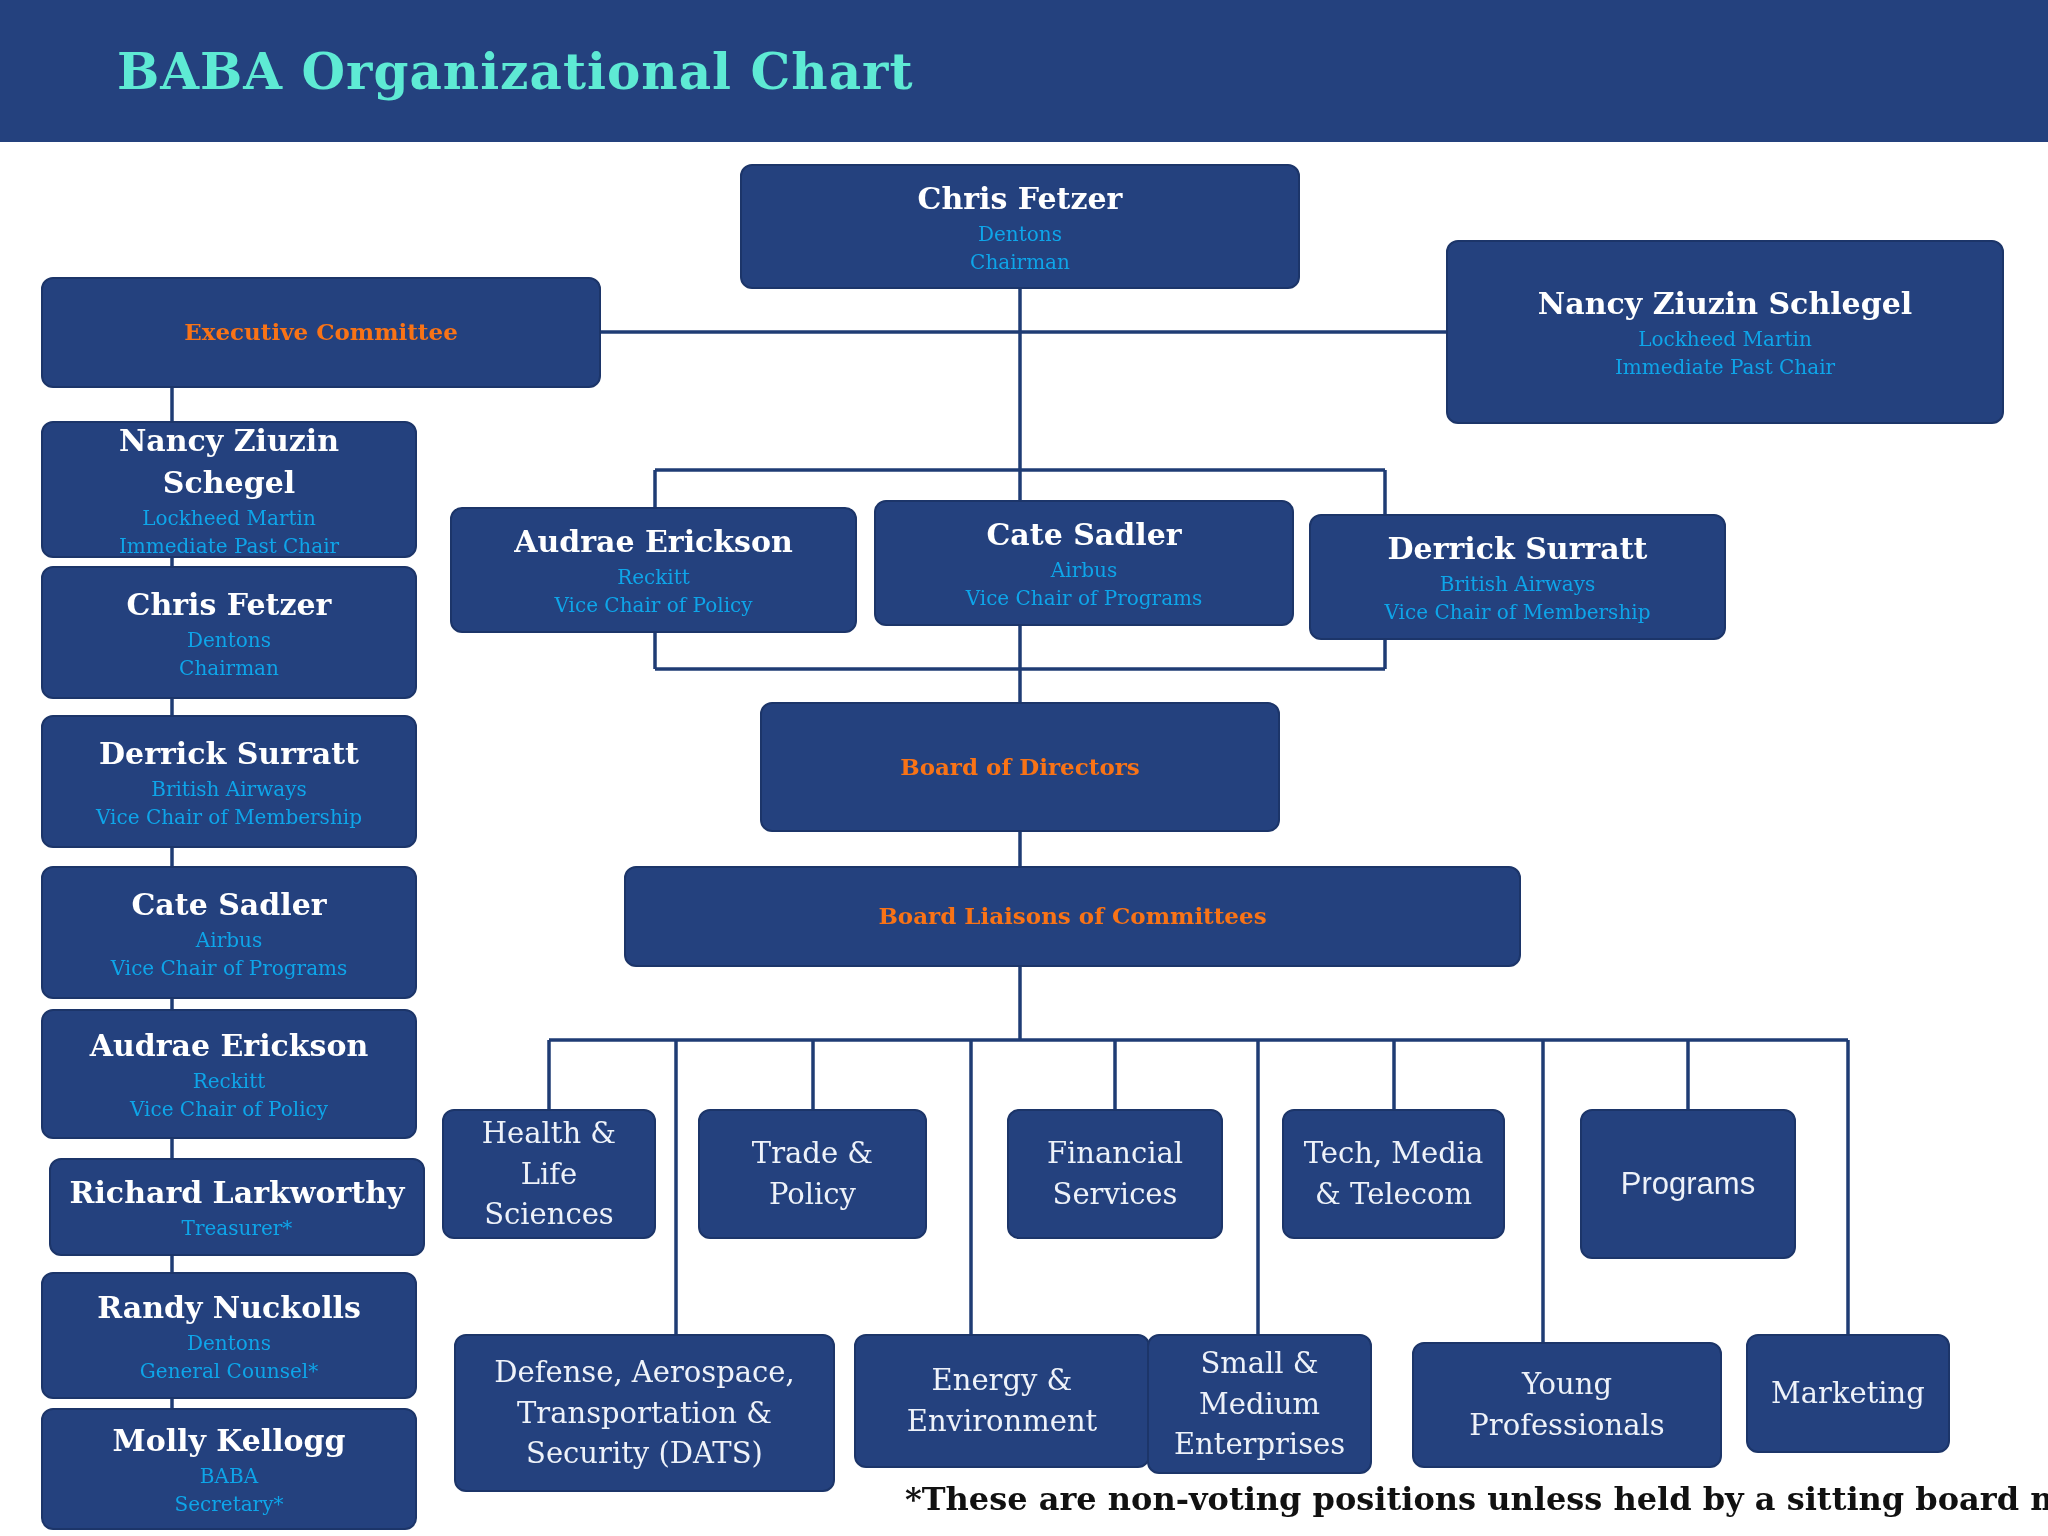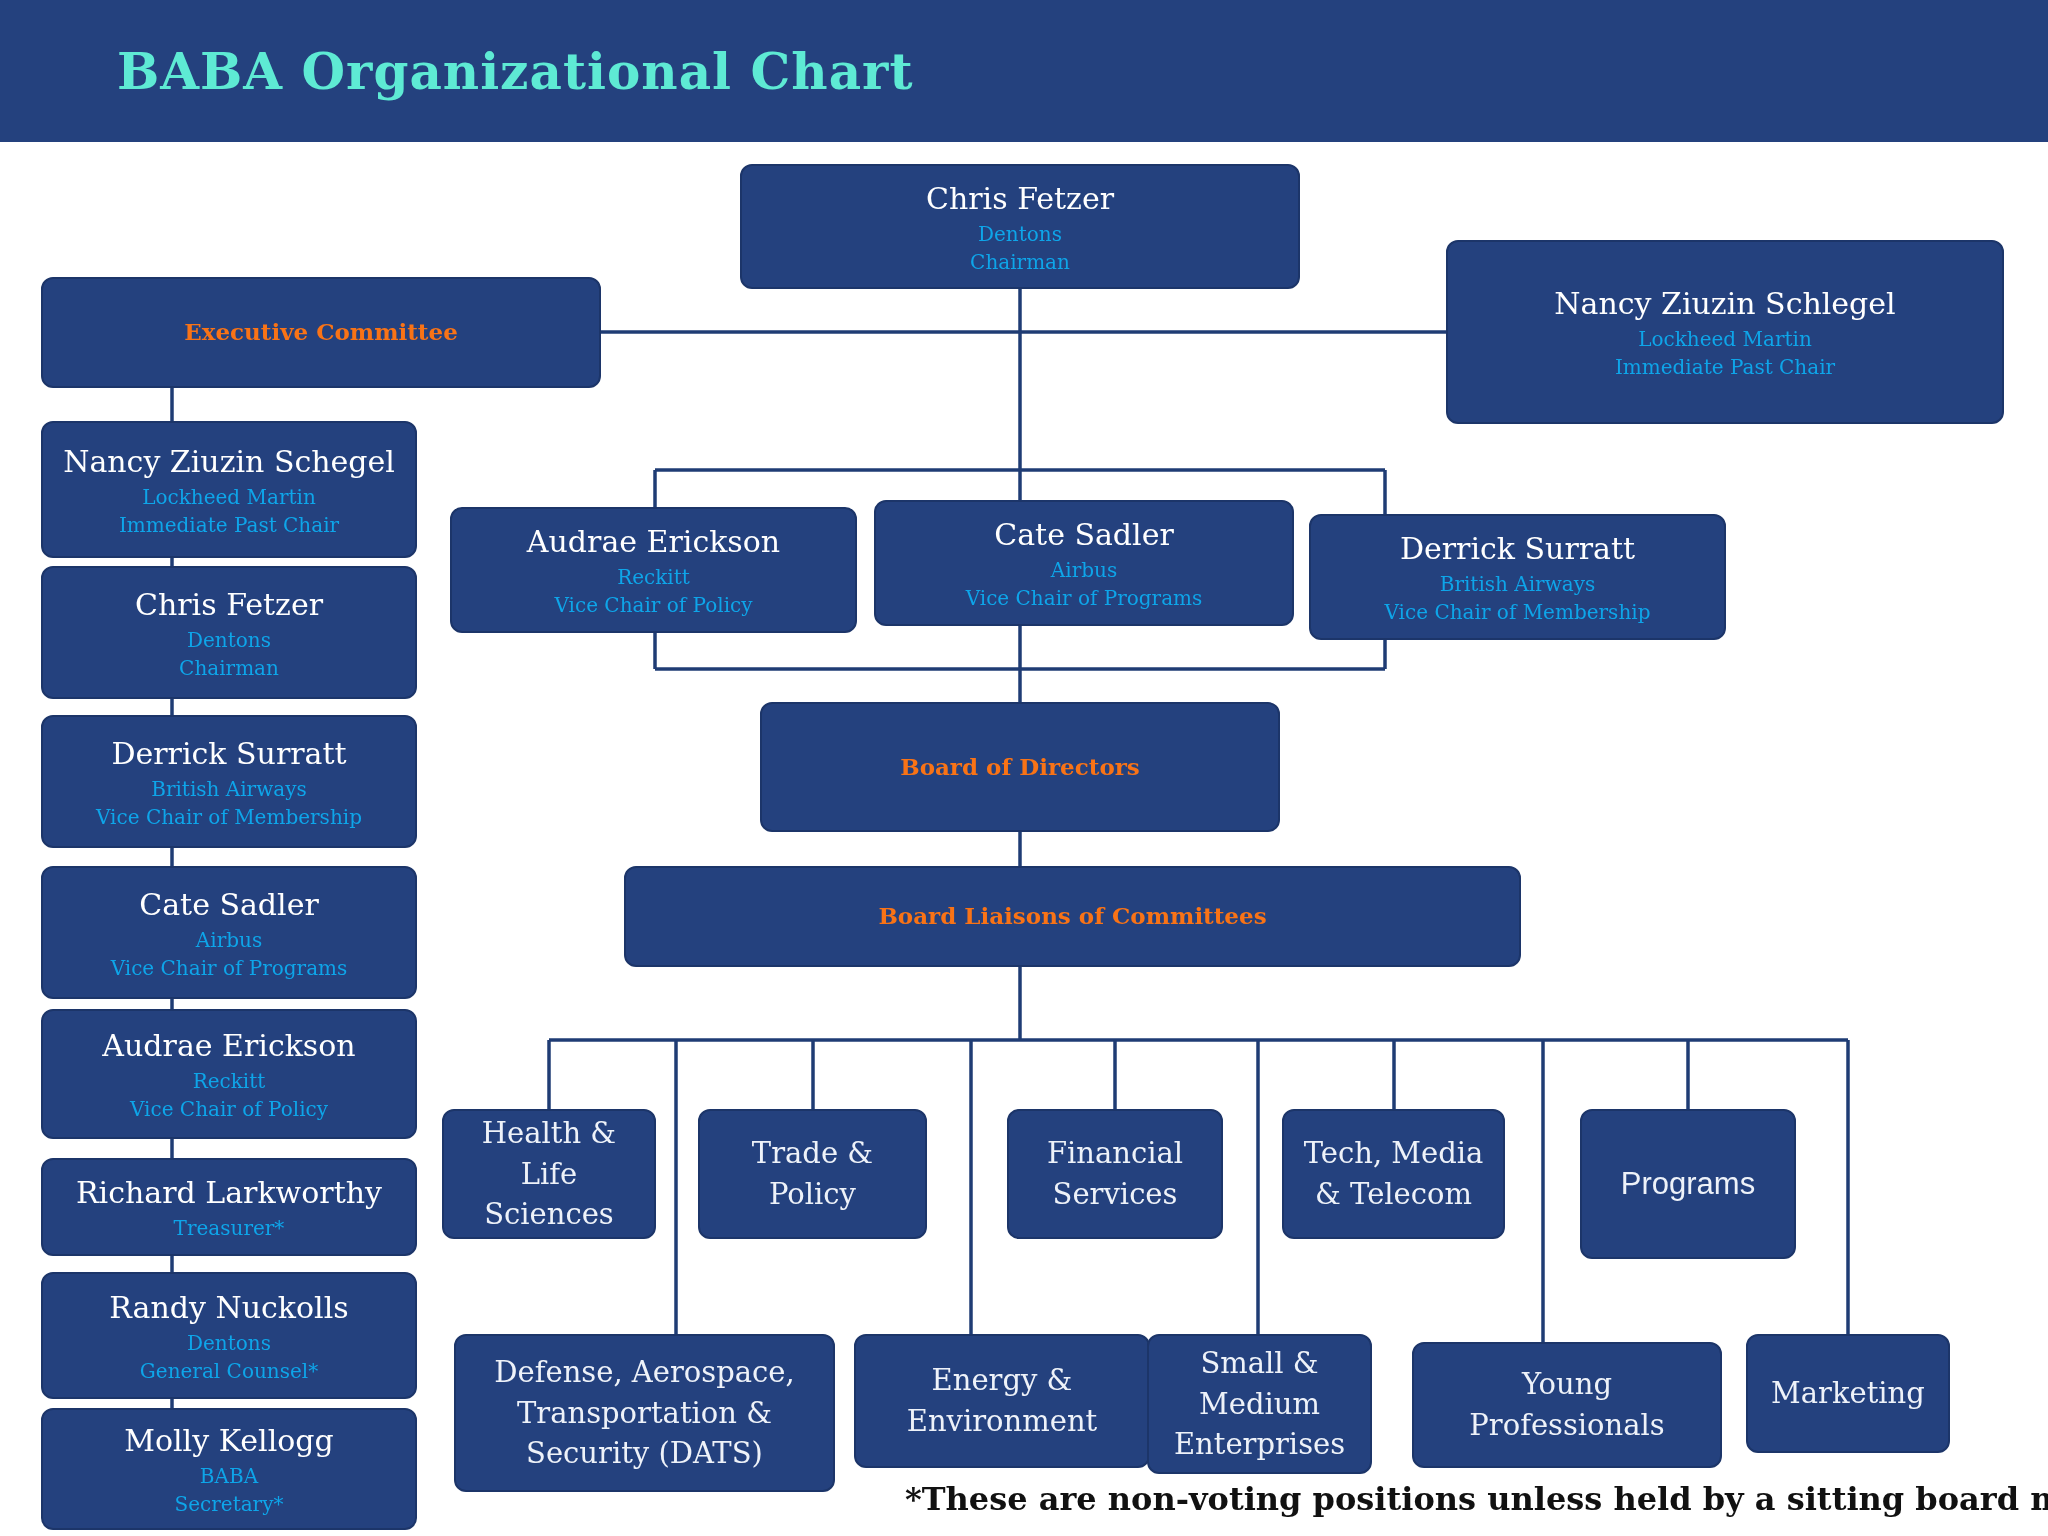"Chris Fetzer" .name { font-weight: normal -> bold }
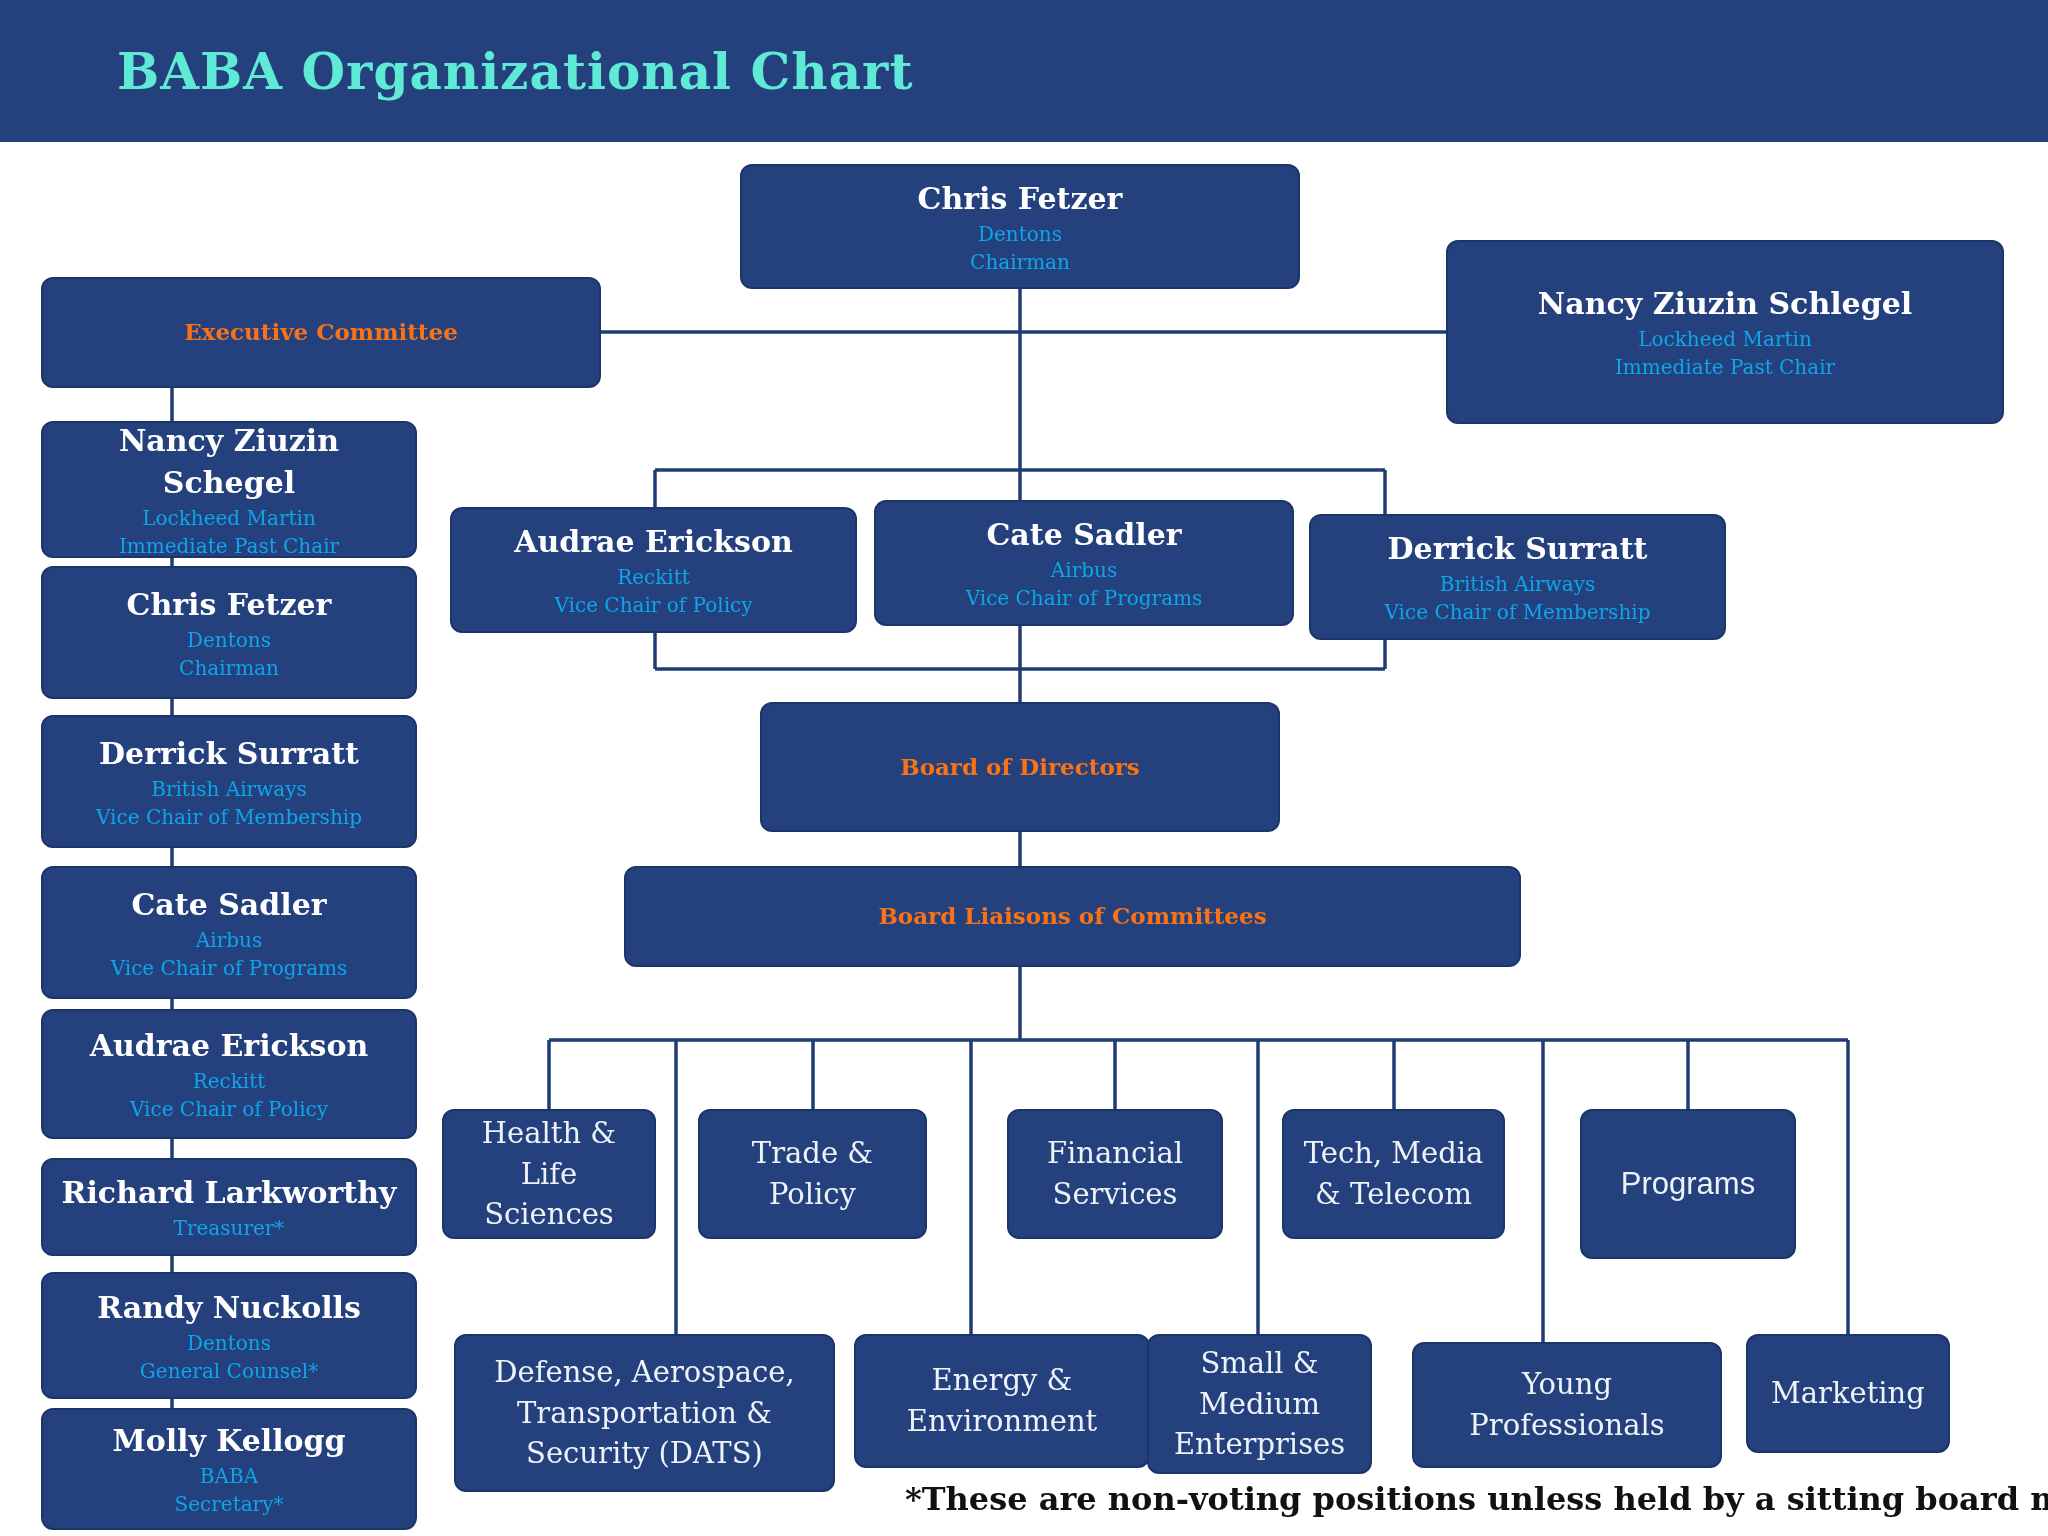"Richard Larkworthy" div.box { left: 41px -> 49px }
